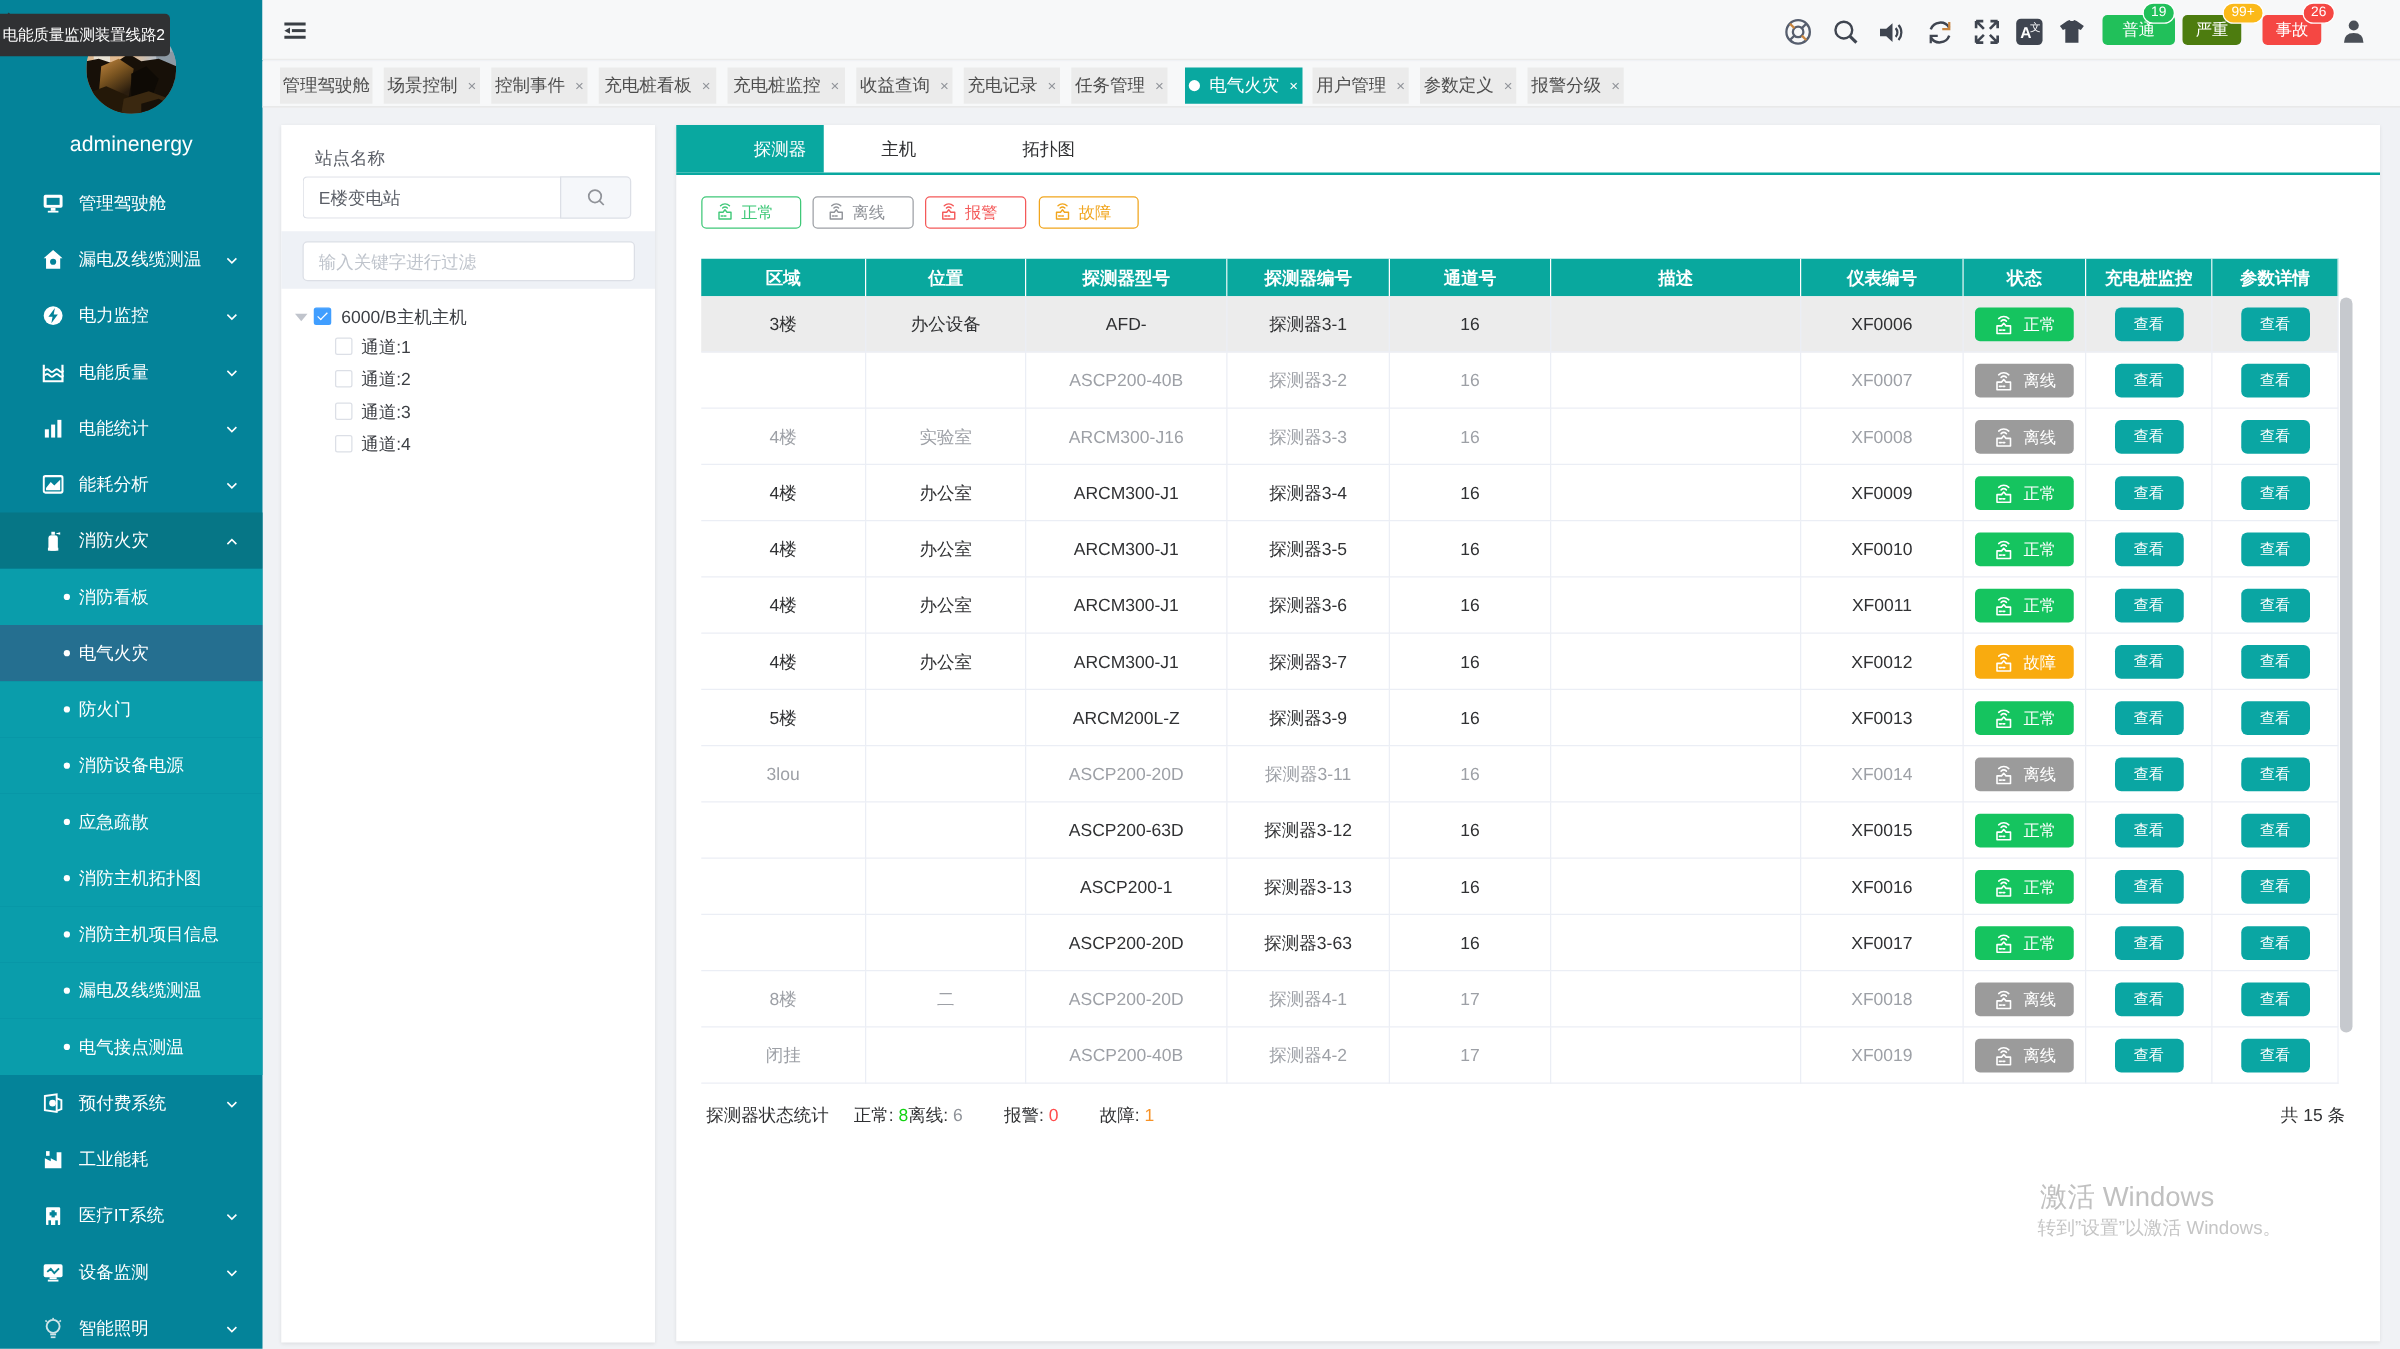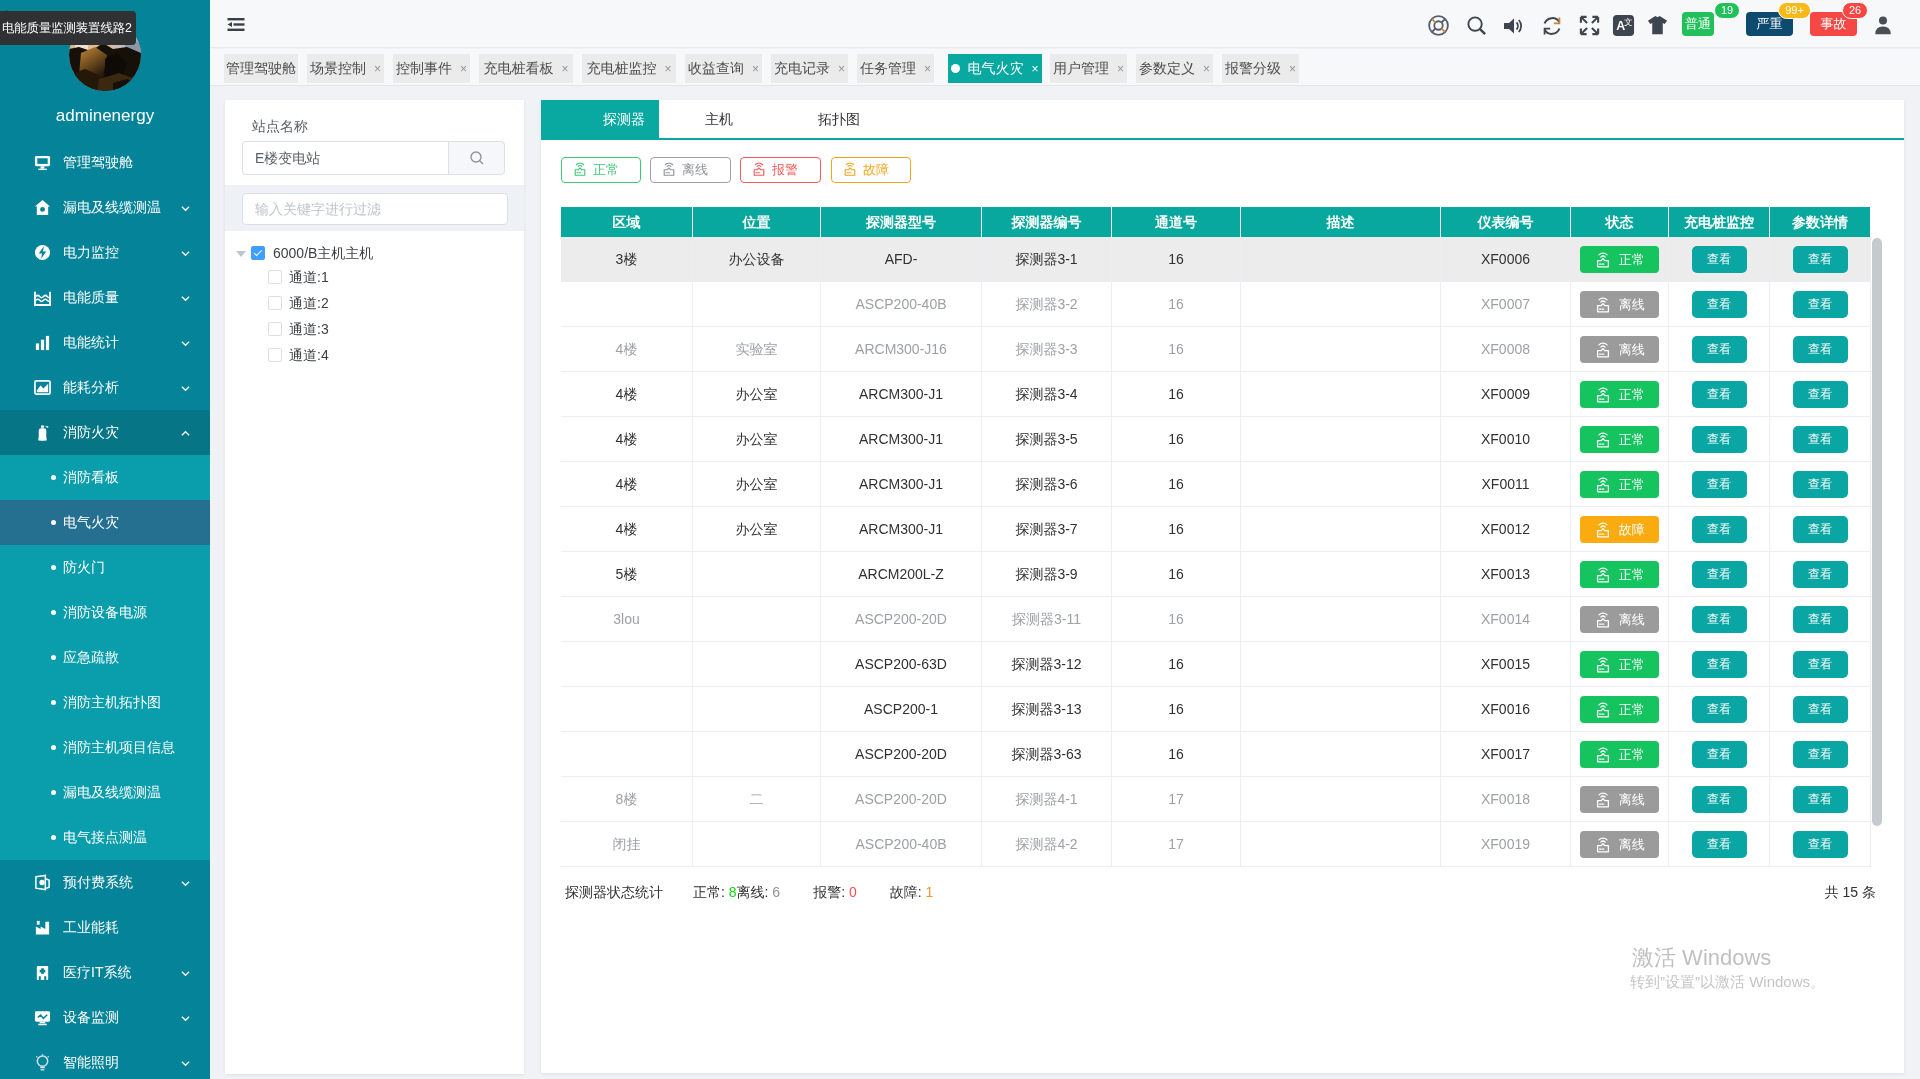"普通" div.hbtn { width: 32px -> 58px }
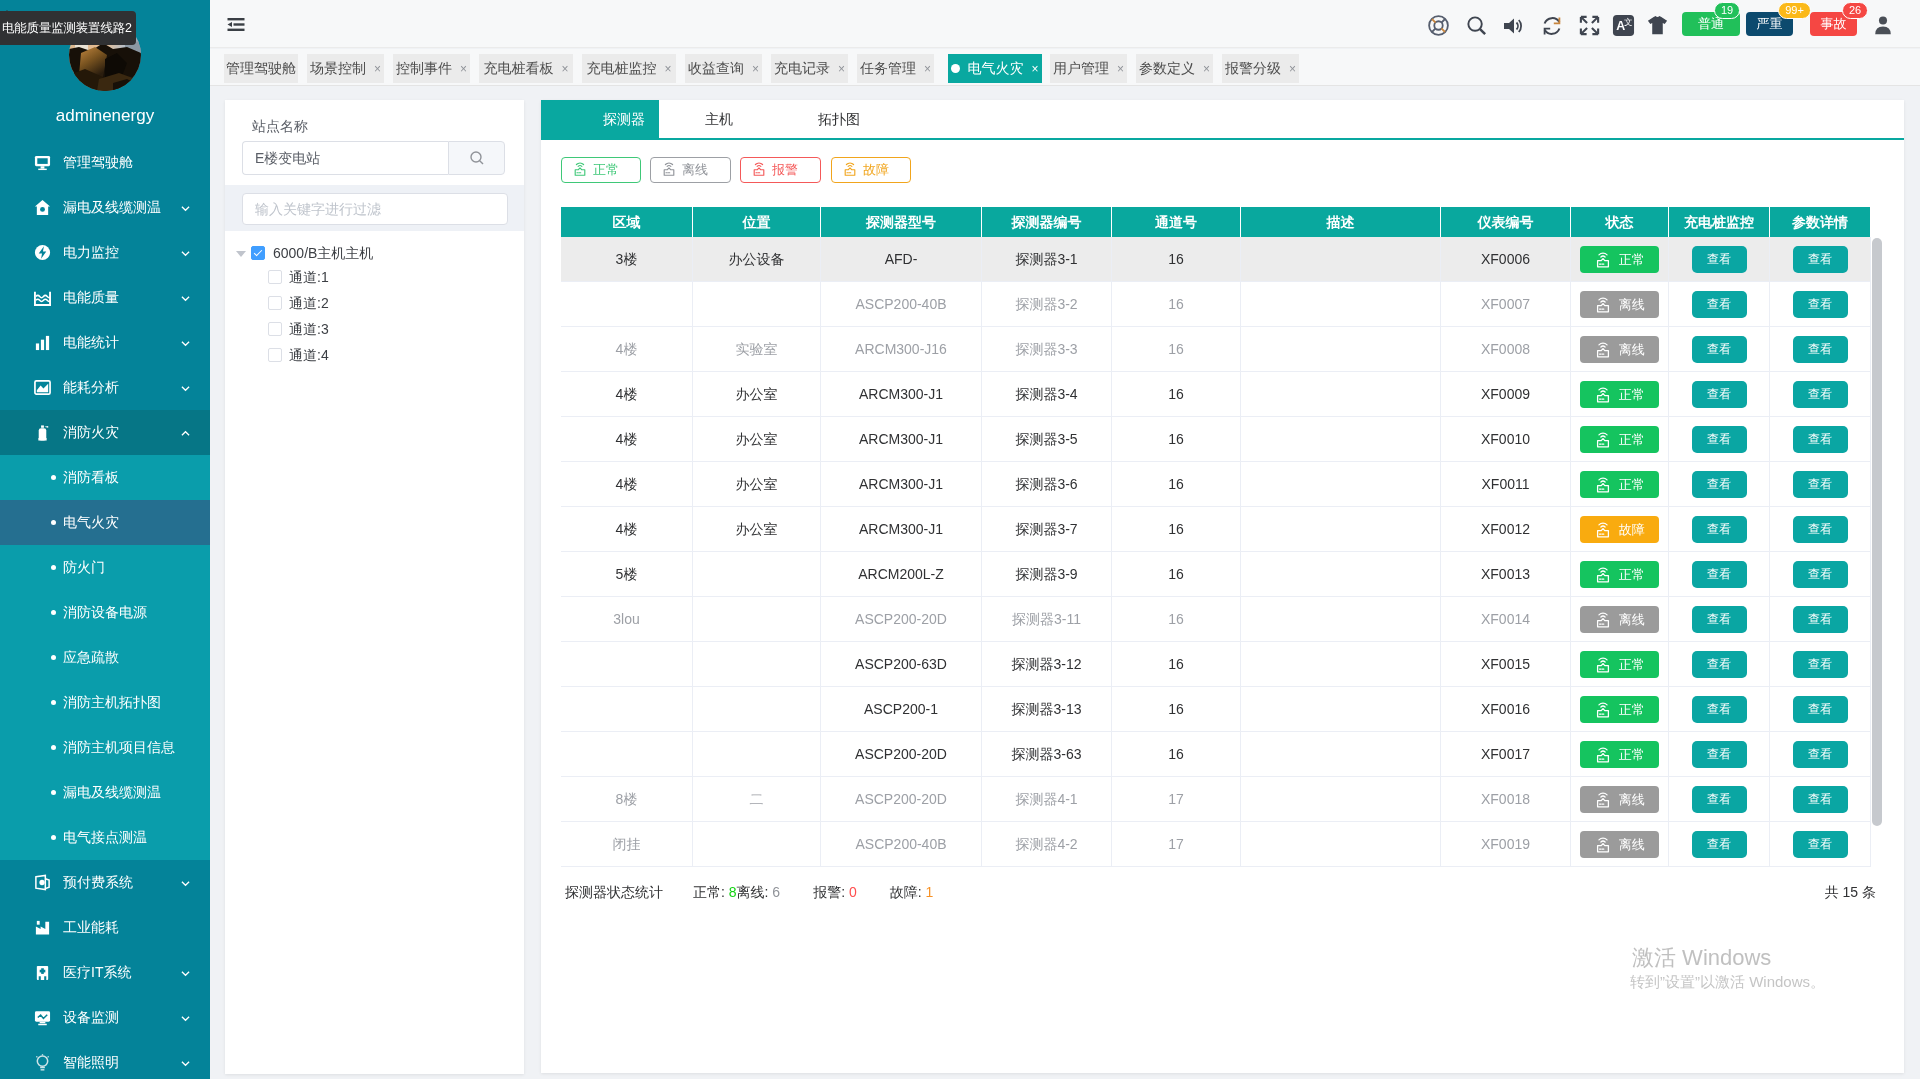"严重" div.hbtn { background: #0c4a6e -> #4d7c0f }
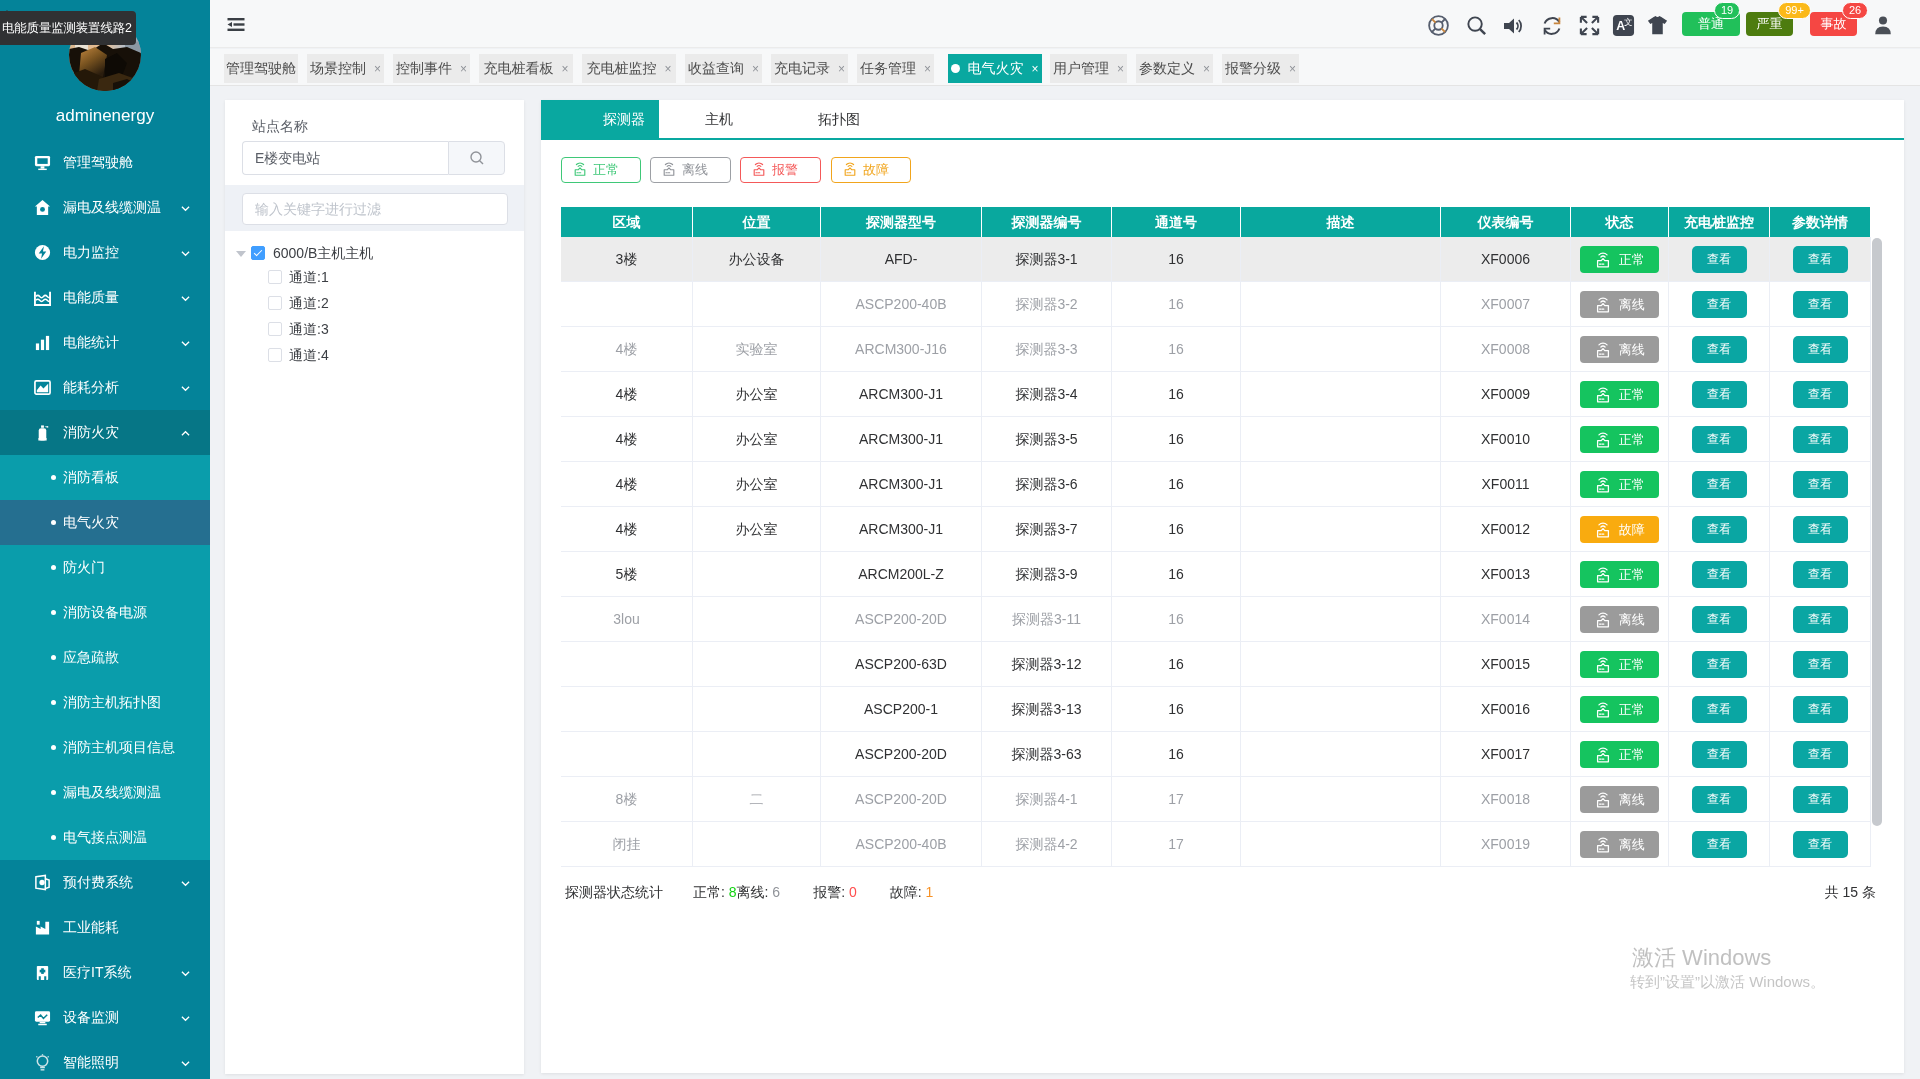"正常:" span { margin-left: 30px -> 20px }
